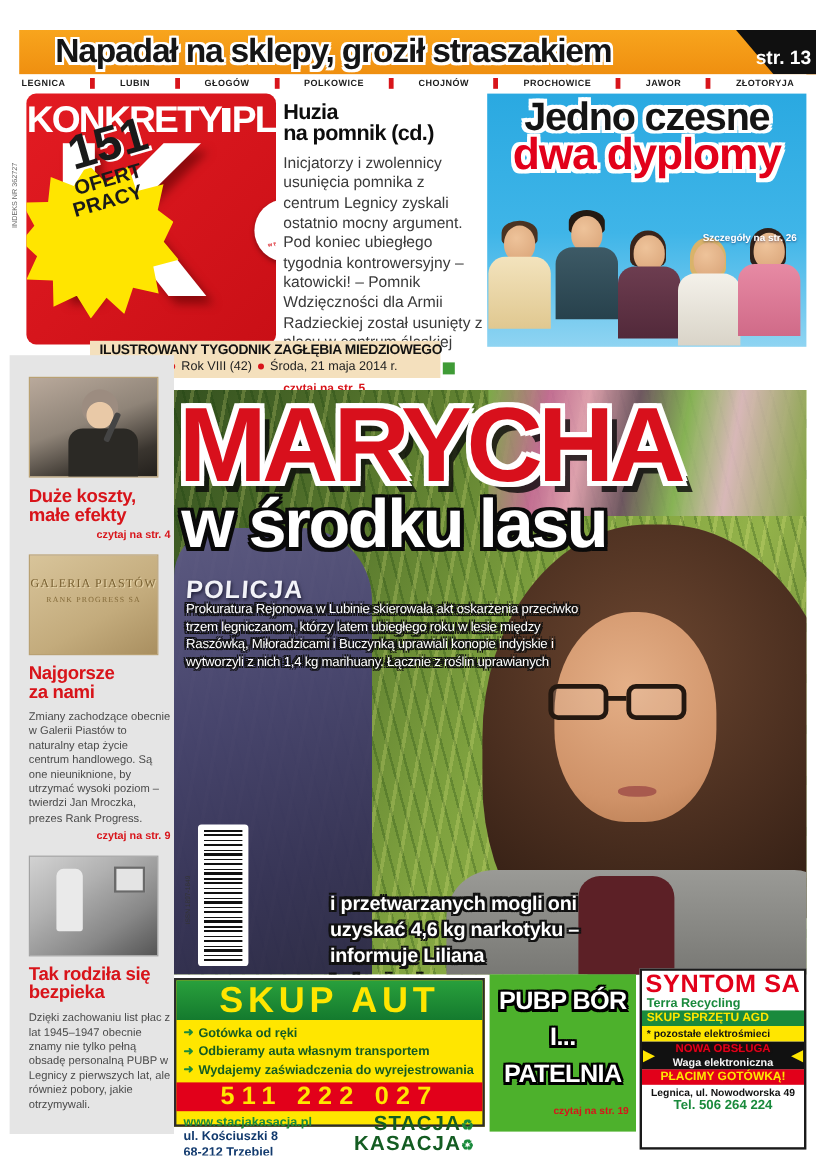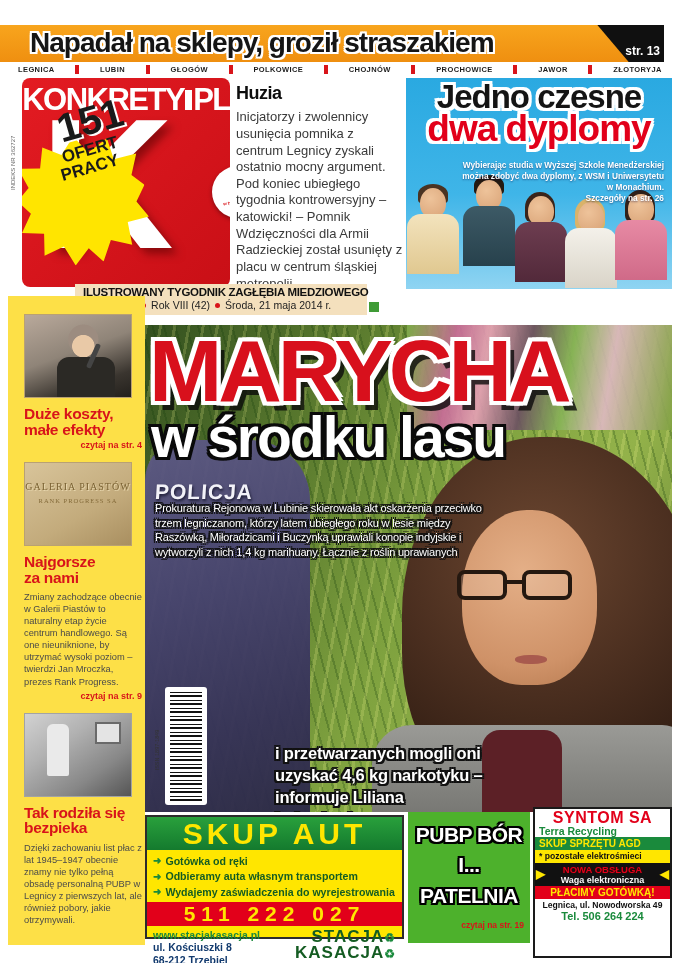"Napadał na sklepy, groził straszakiem" .top-banner { left: 0 -> 16px }
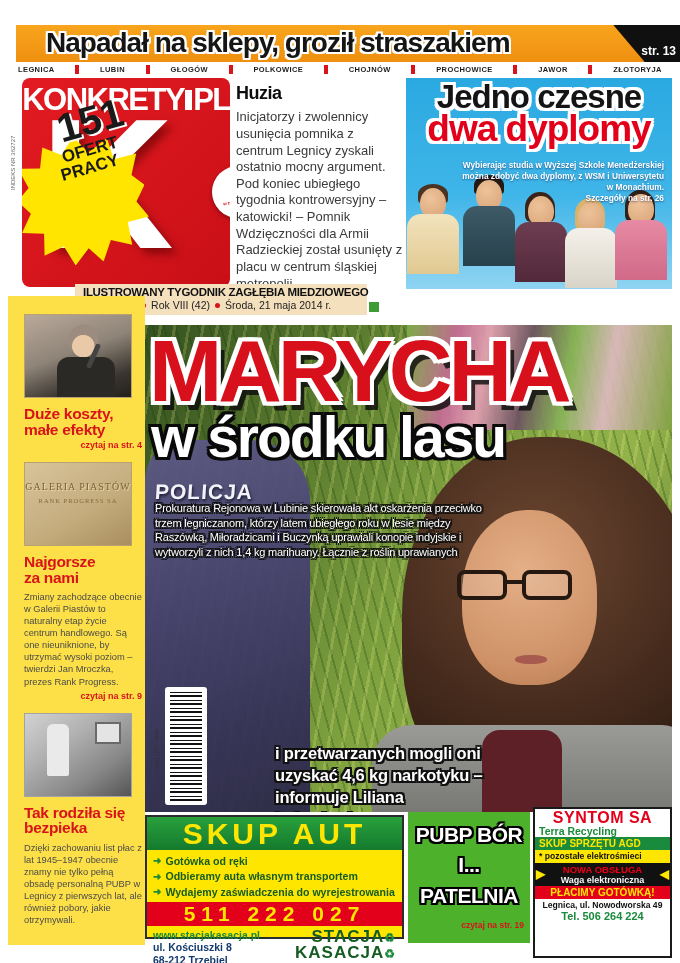"str. 13" .banner-page { font-size: 12px -> 16px }
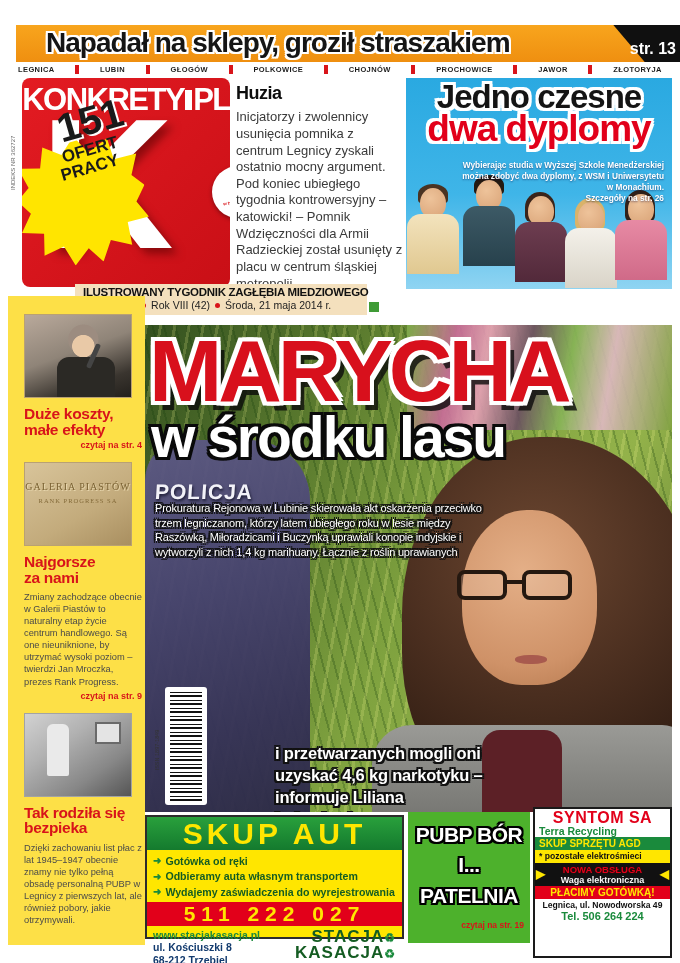"na pomnik (cd.)" div { html: none -> <div>na pomnik (cd.)</div> }
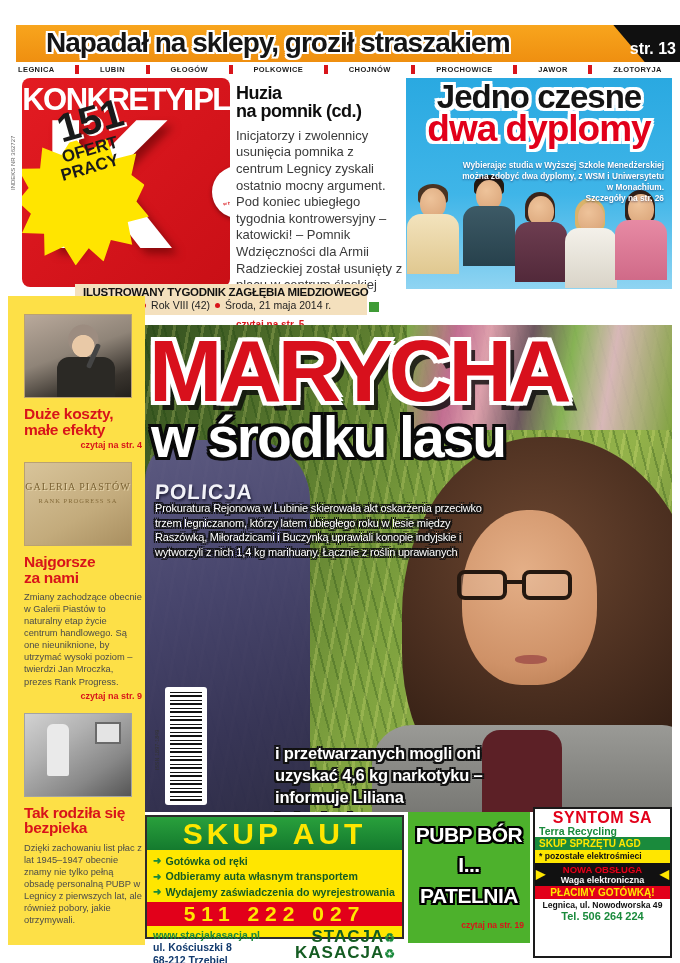"Wybierając studia w Wyższej Szkole" div.promo-body { html: <div>Wybierając studia w Wyższej Szkole Menedżerskiej można zdobyć dwa dyplomy, z WSM i Uniwersytetu w Monachium.</div> -> none }
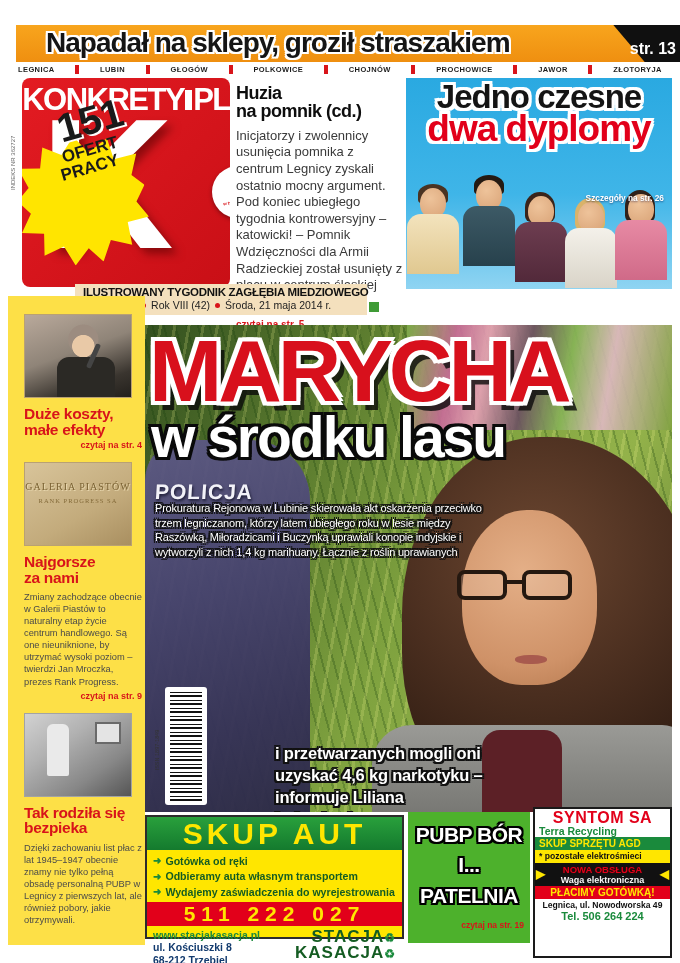"Duże koszty," .sidebar { background: #fde047 -> #e5e5e5 }
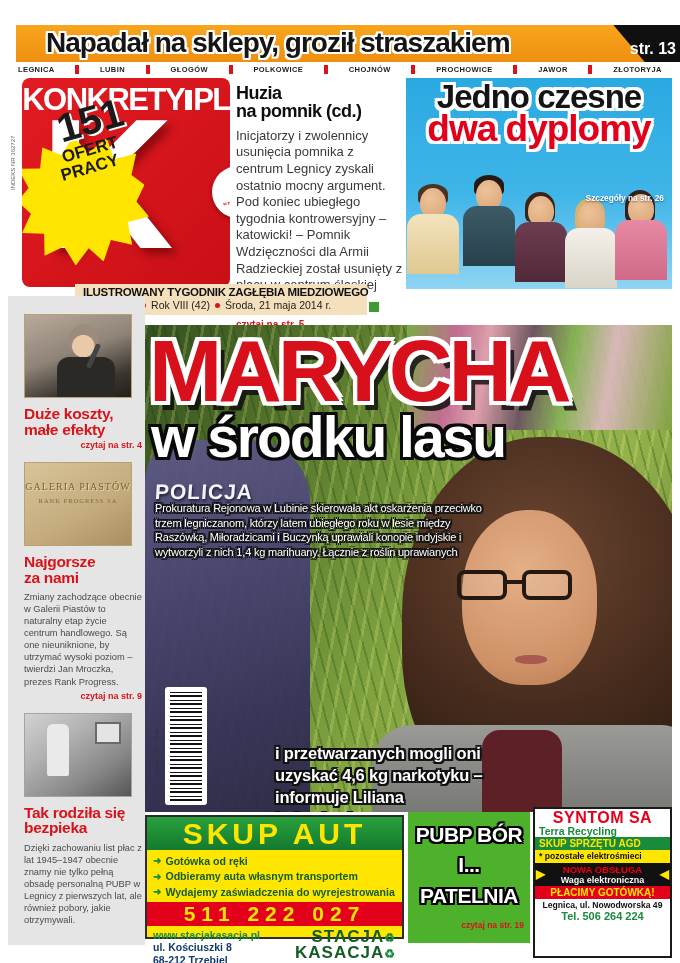"SYNTOM SA" .sy-title { font-size: 16px -> 21px }
